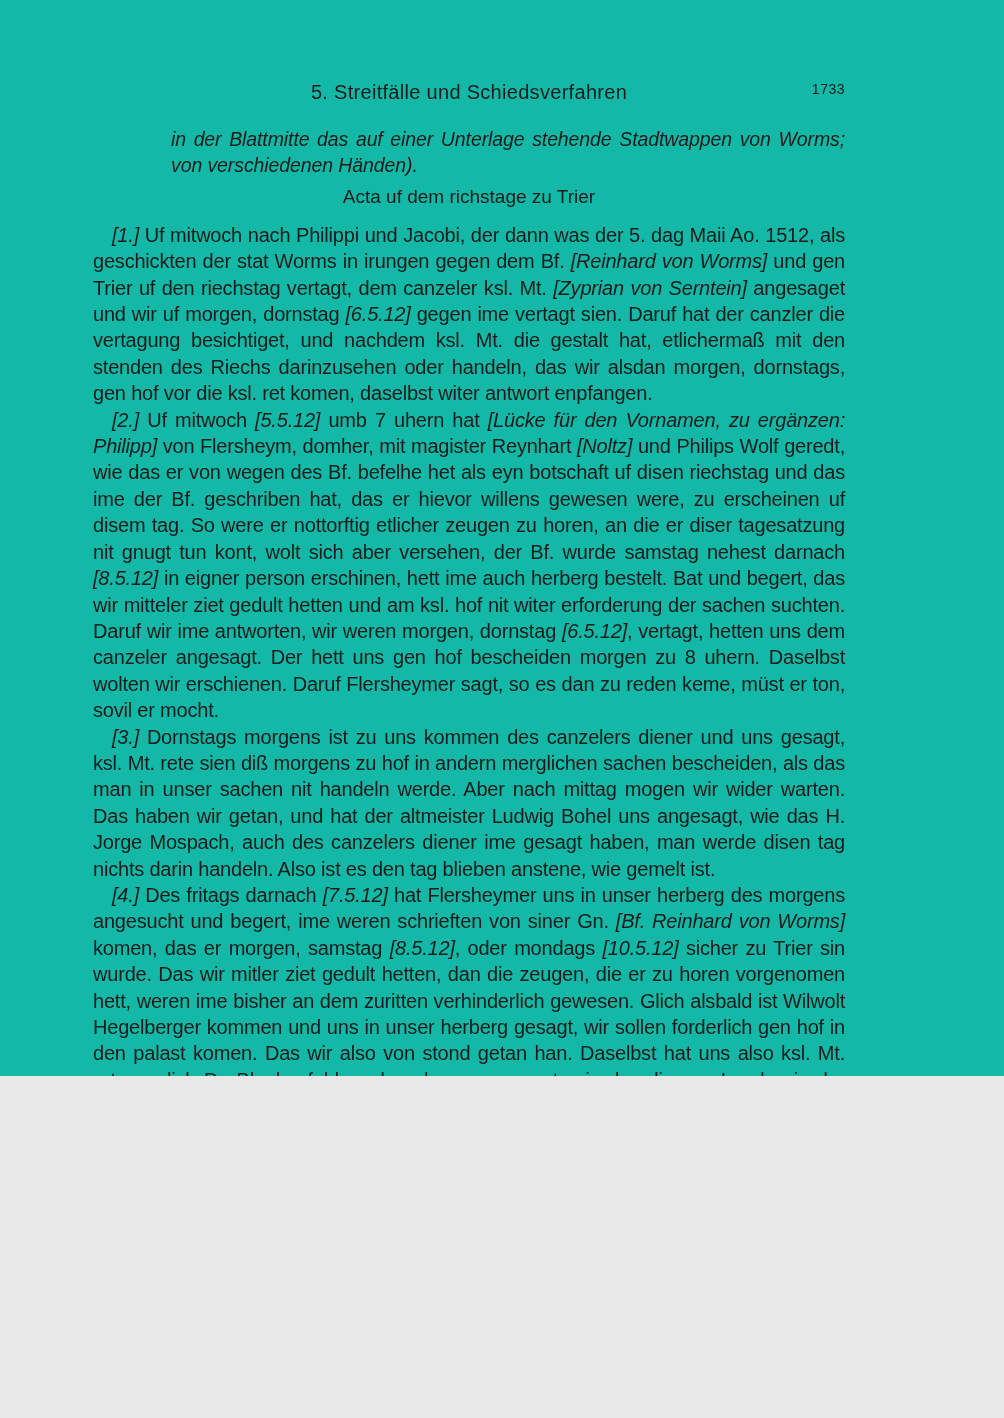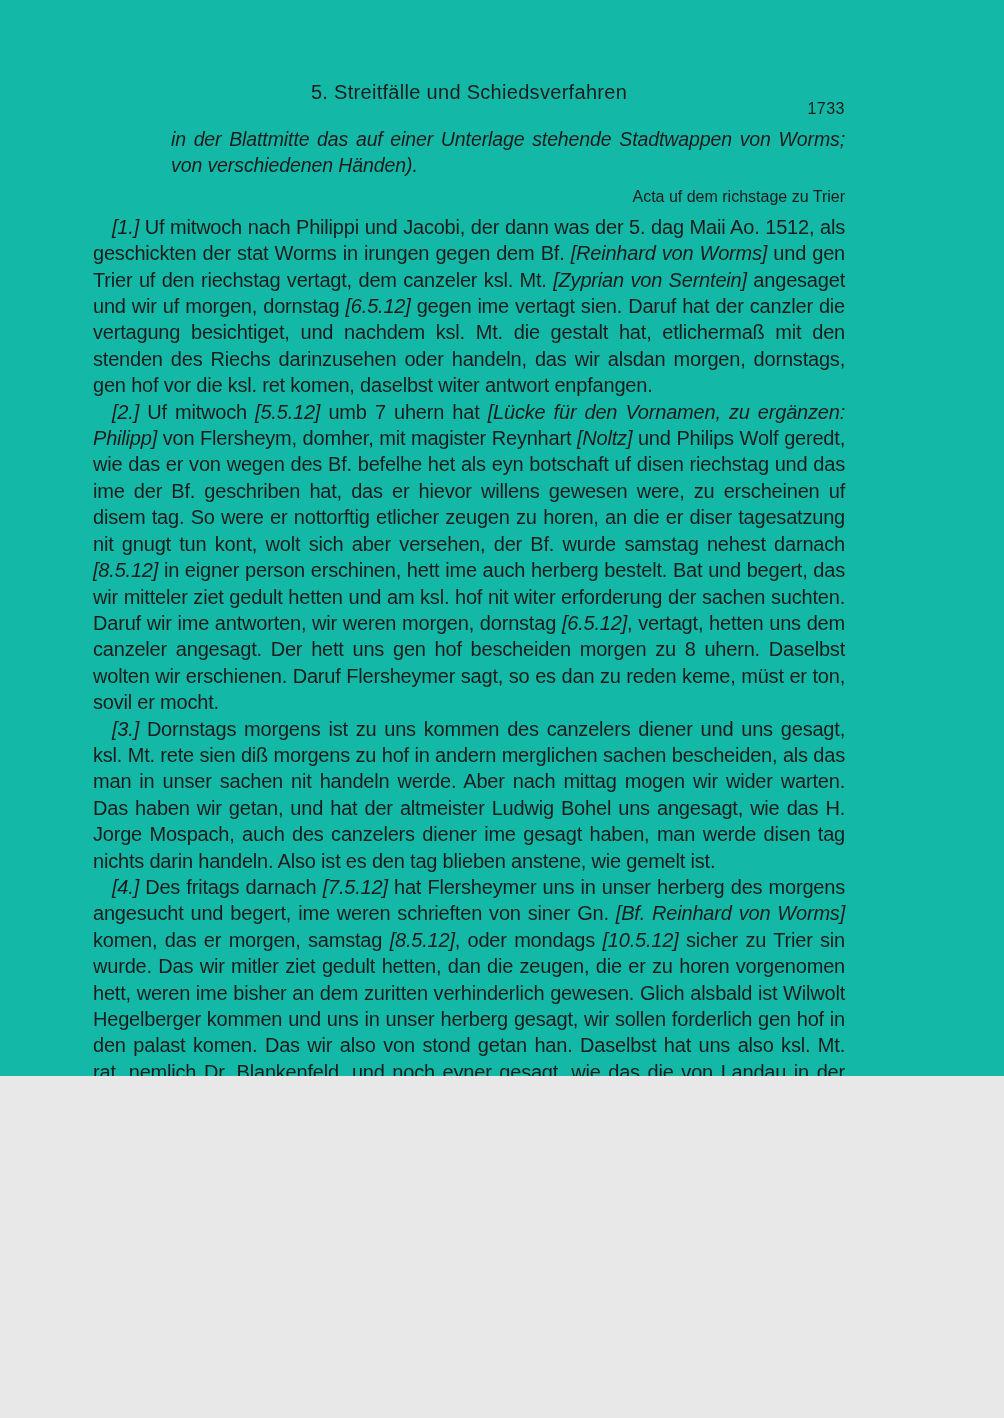"1733" .page-number { font-size: 16px -> 14px; margin-top: 20px -> none }
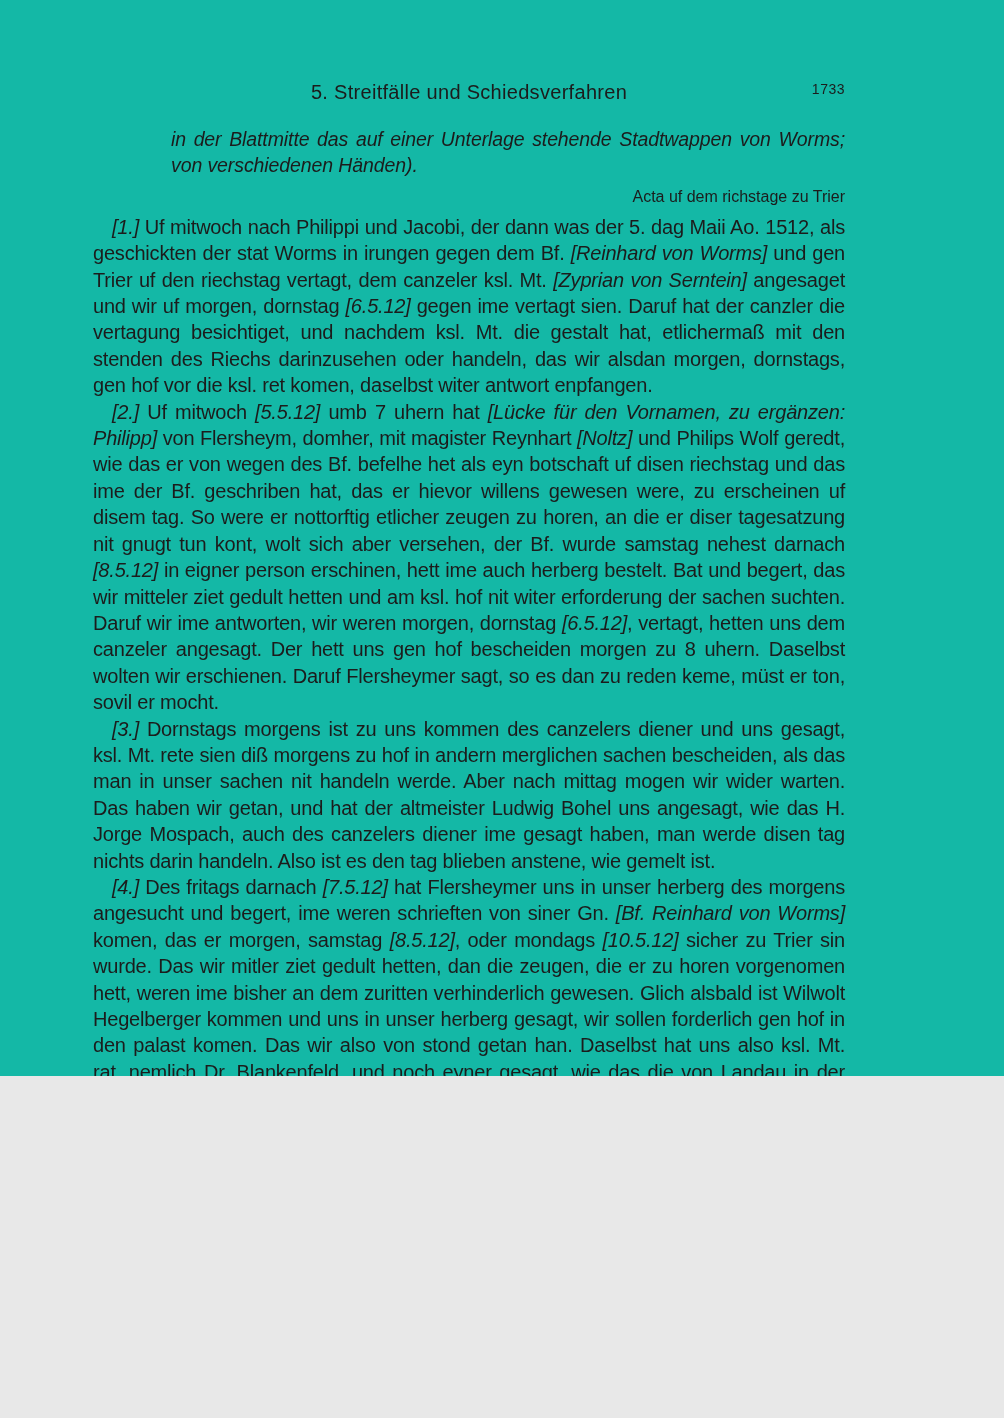"Acta uf dem richstage zu" .doc-heading { font-size: 16px -> 19px; text-align: right -> center }
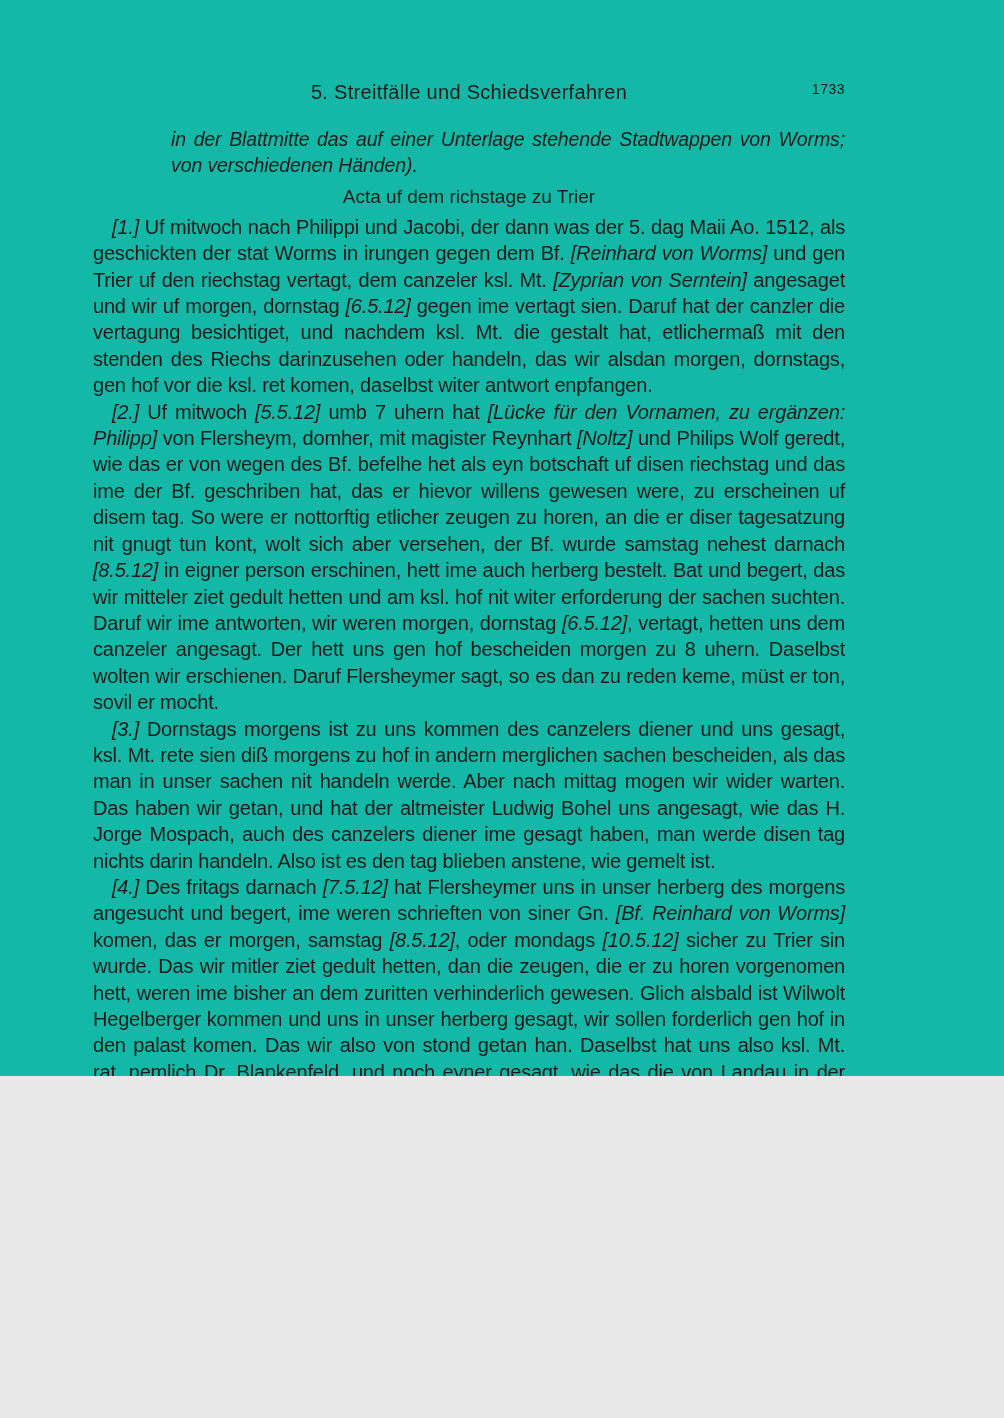"[1.] Uf mitwoch nach Philippi" .paragraphs { margin-top: 4px -> 12px }
